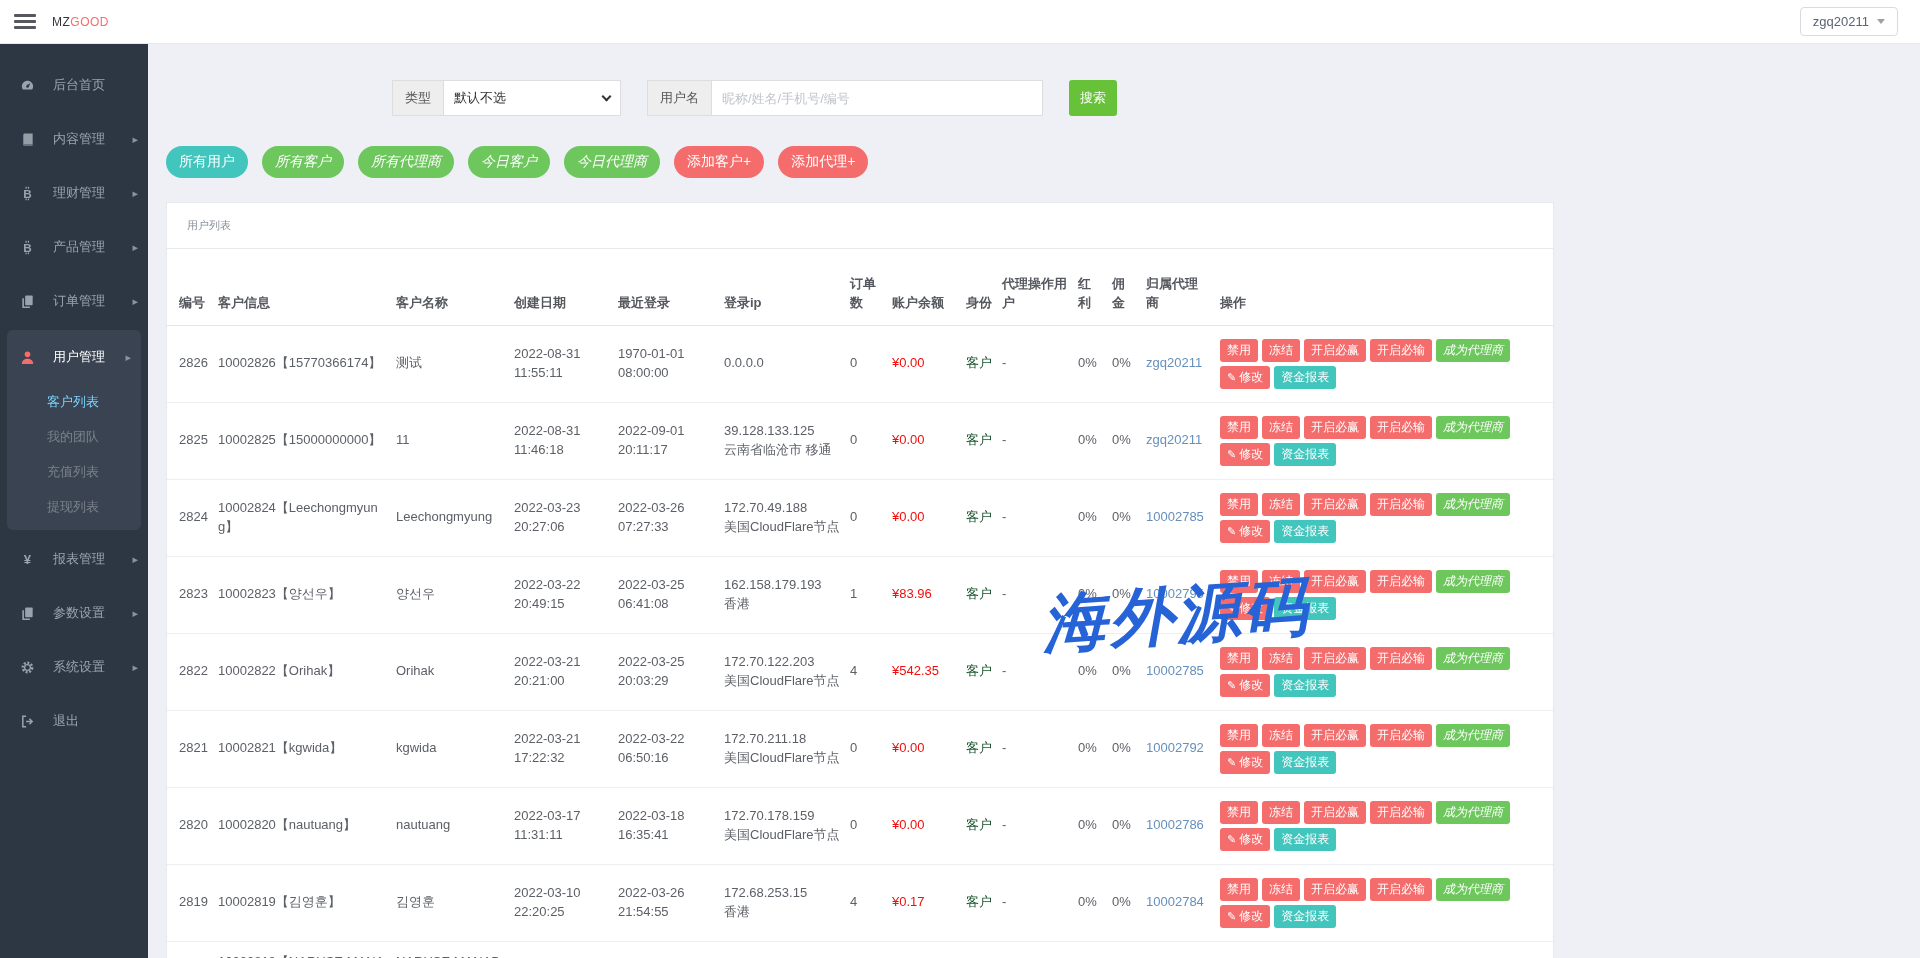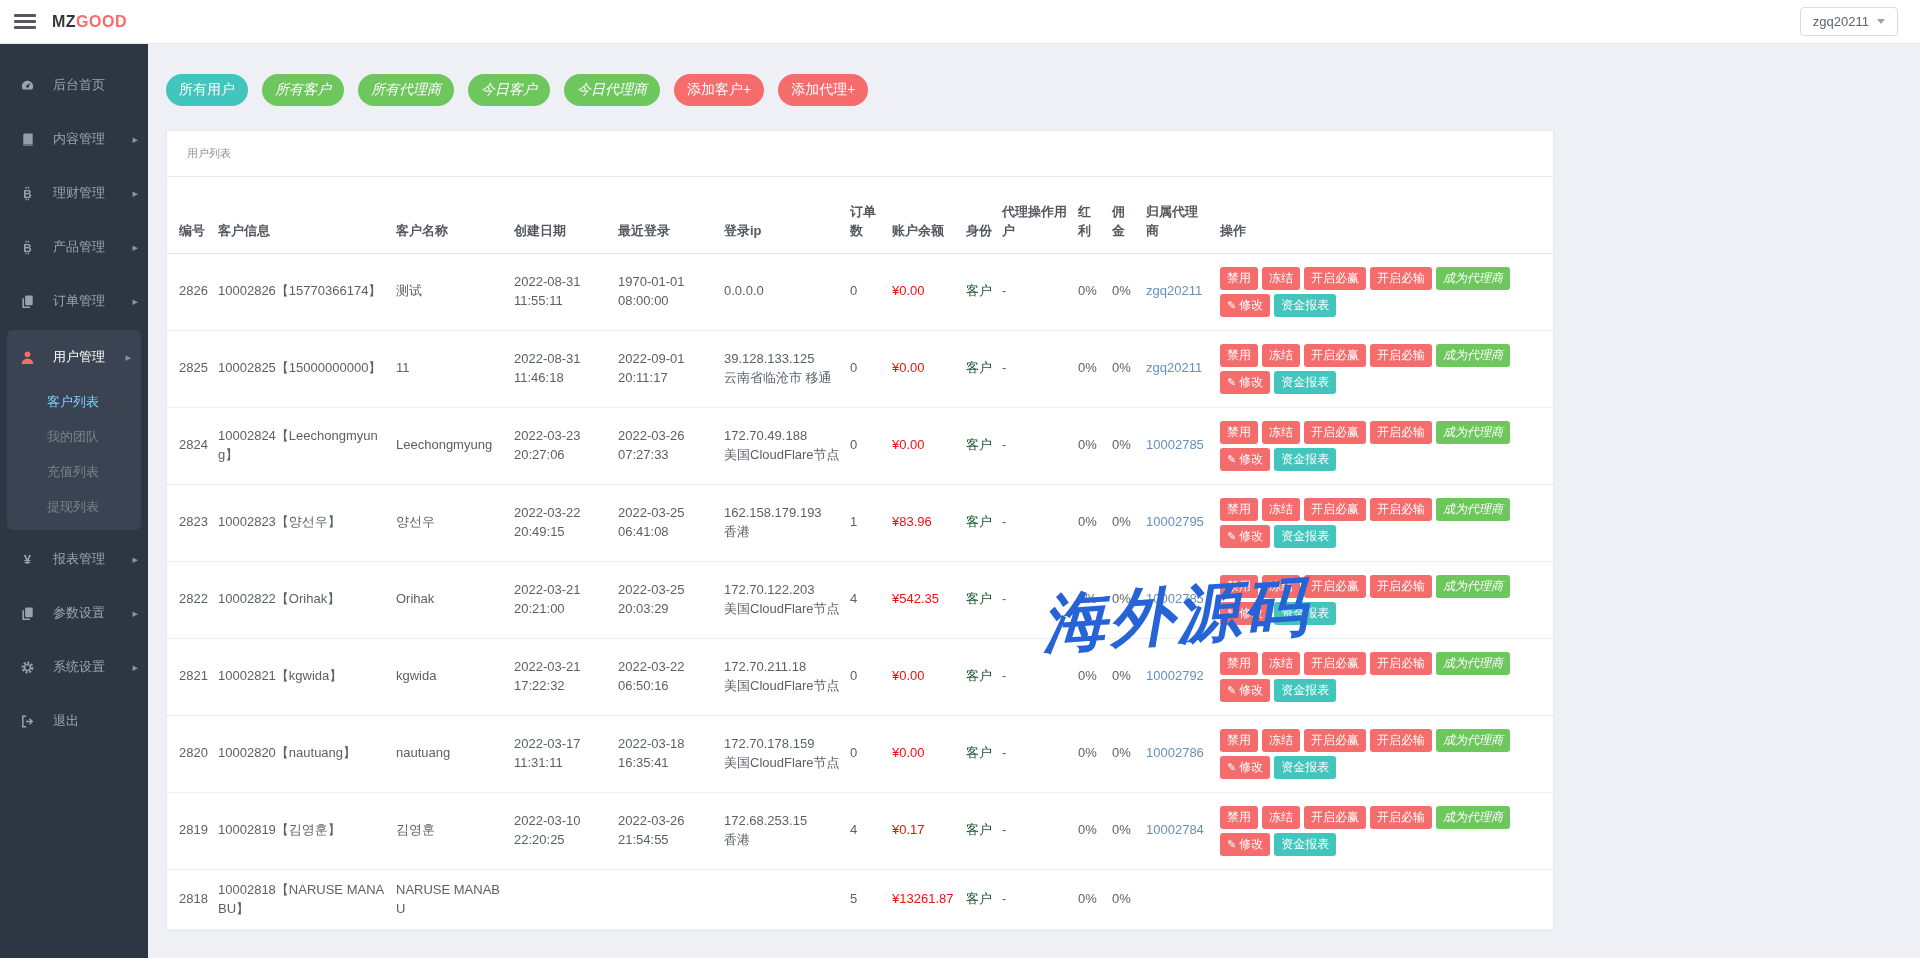"MZGOOD" .logo { font-size: 16px -> 12px; font-weight: bold -> normal }
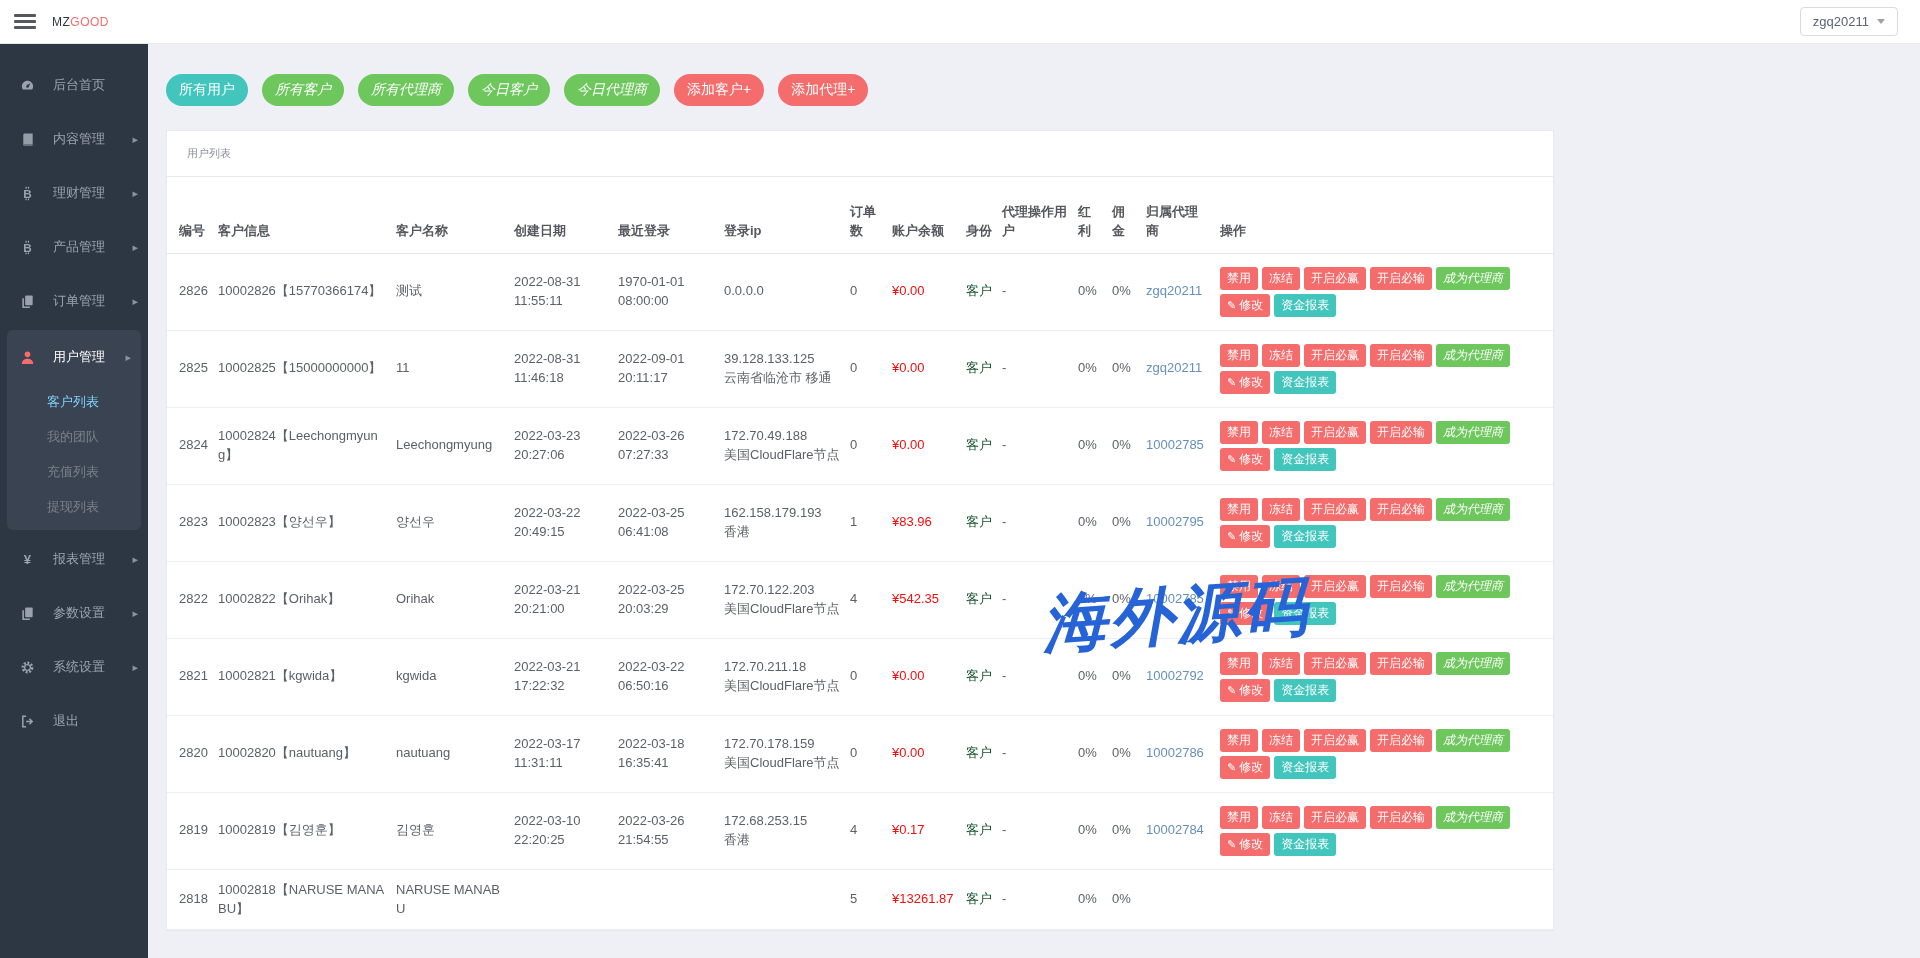"类型" div.filter-row { html: none -> <div> <div> <span>类型</span> <div> <span>默认不选</span> <span></span> </div> </div> <div> <span>用户名</span> <input> </div> <button>搜索</button> </div> }
